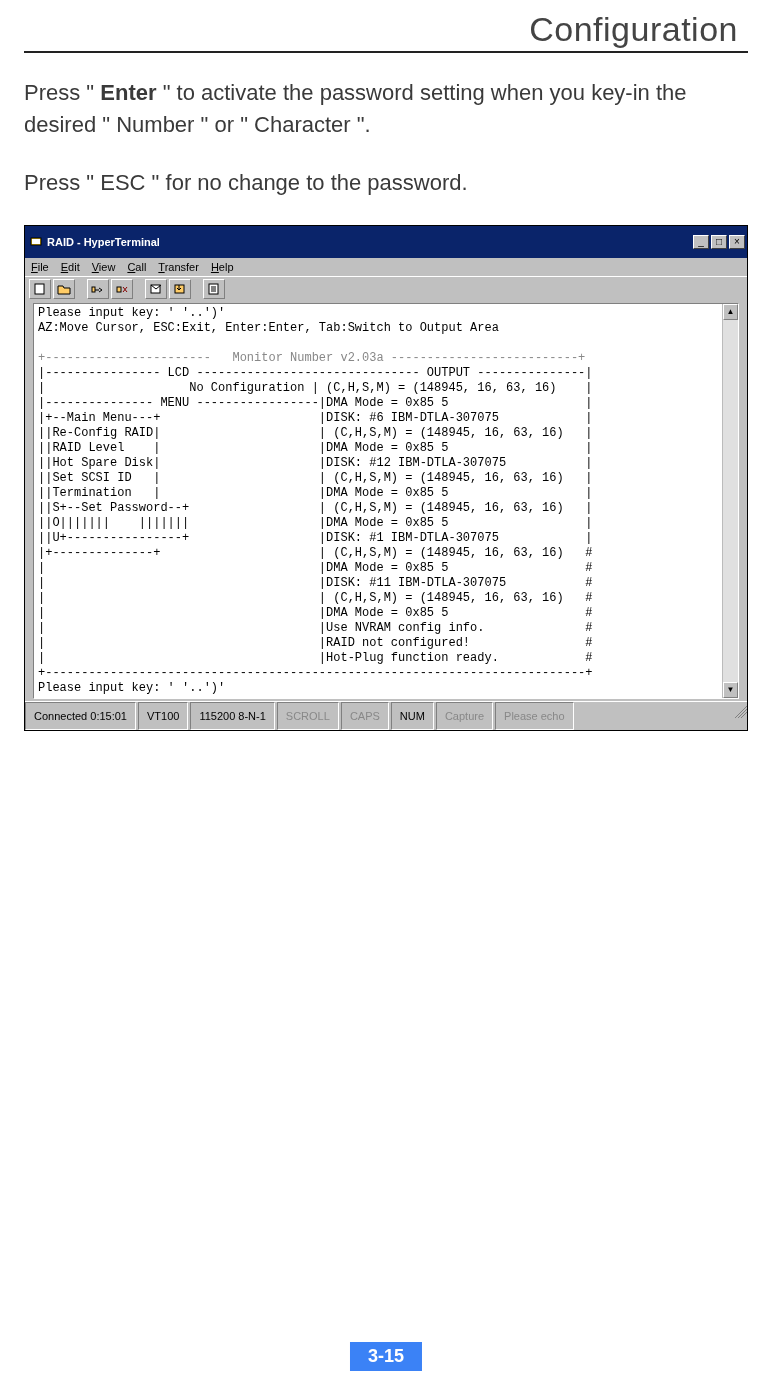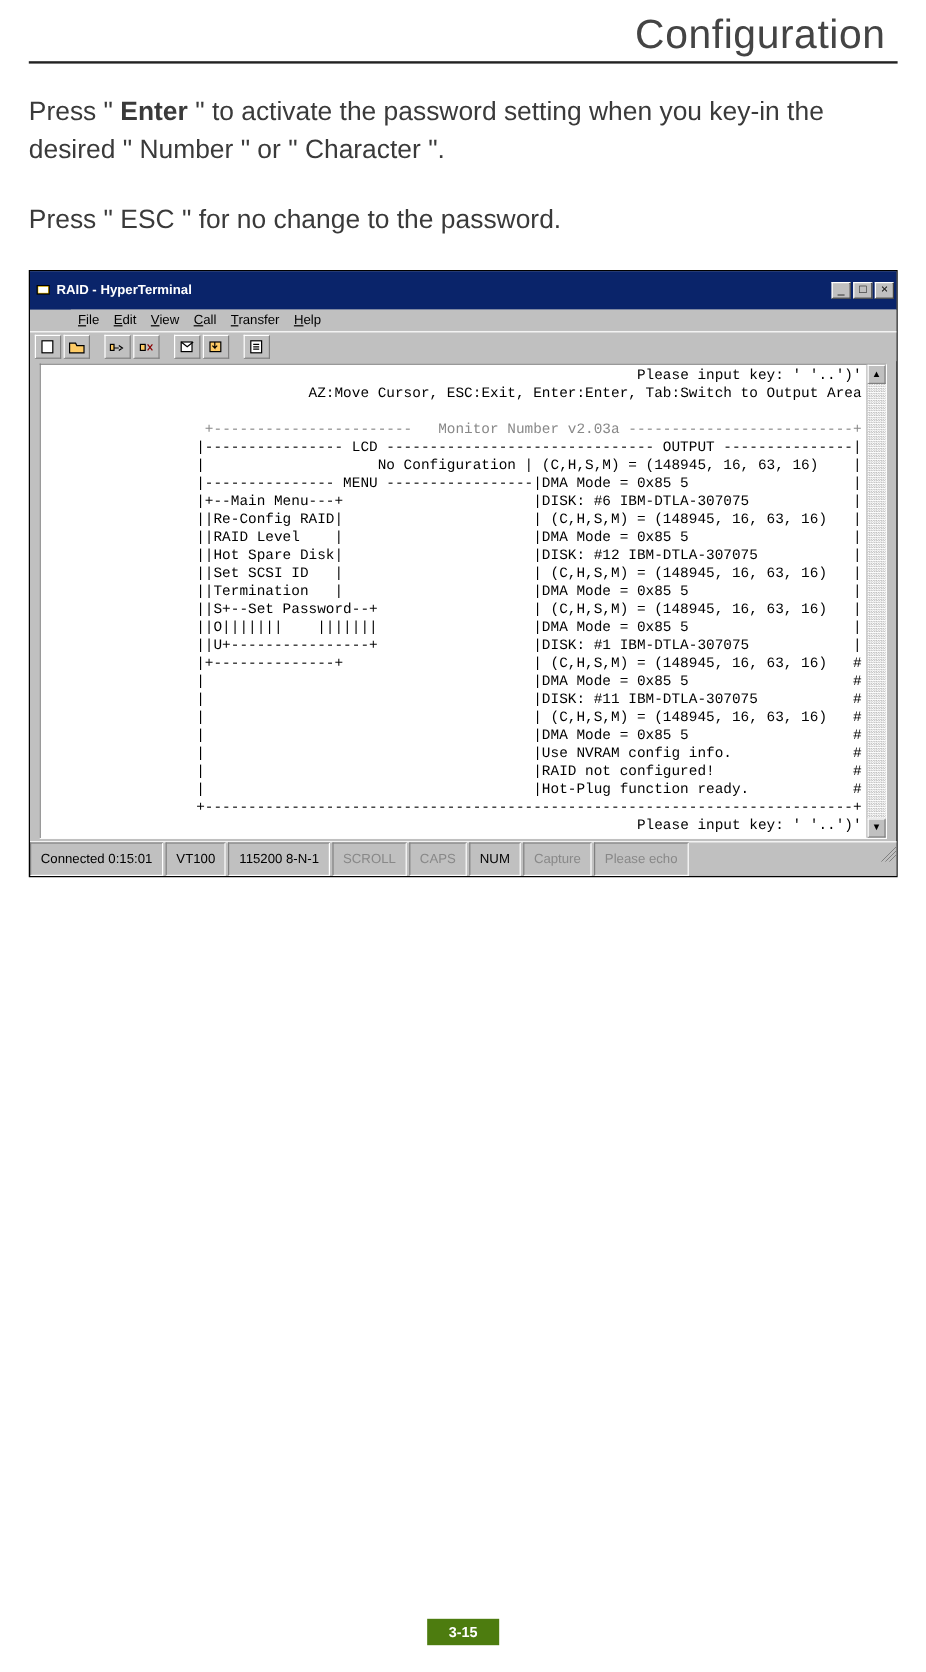"File" .menubar { margin-left: 34px -> none }
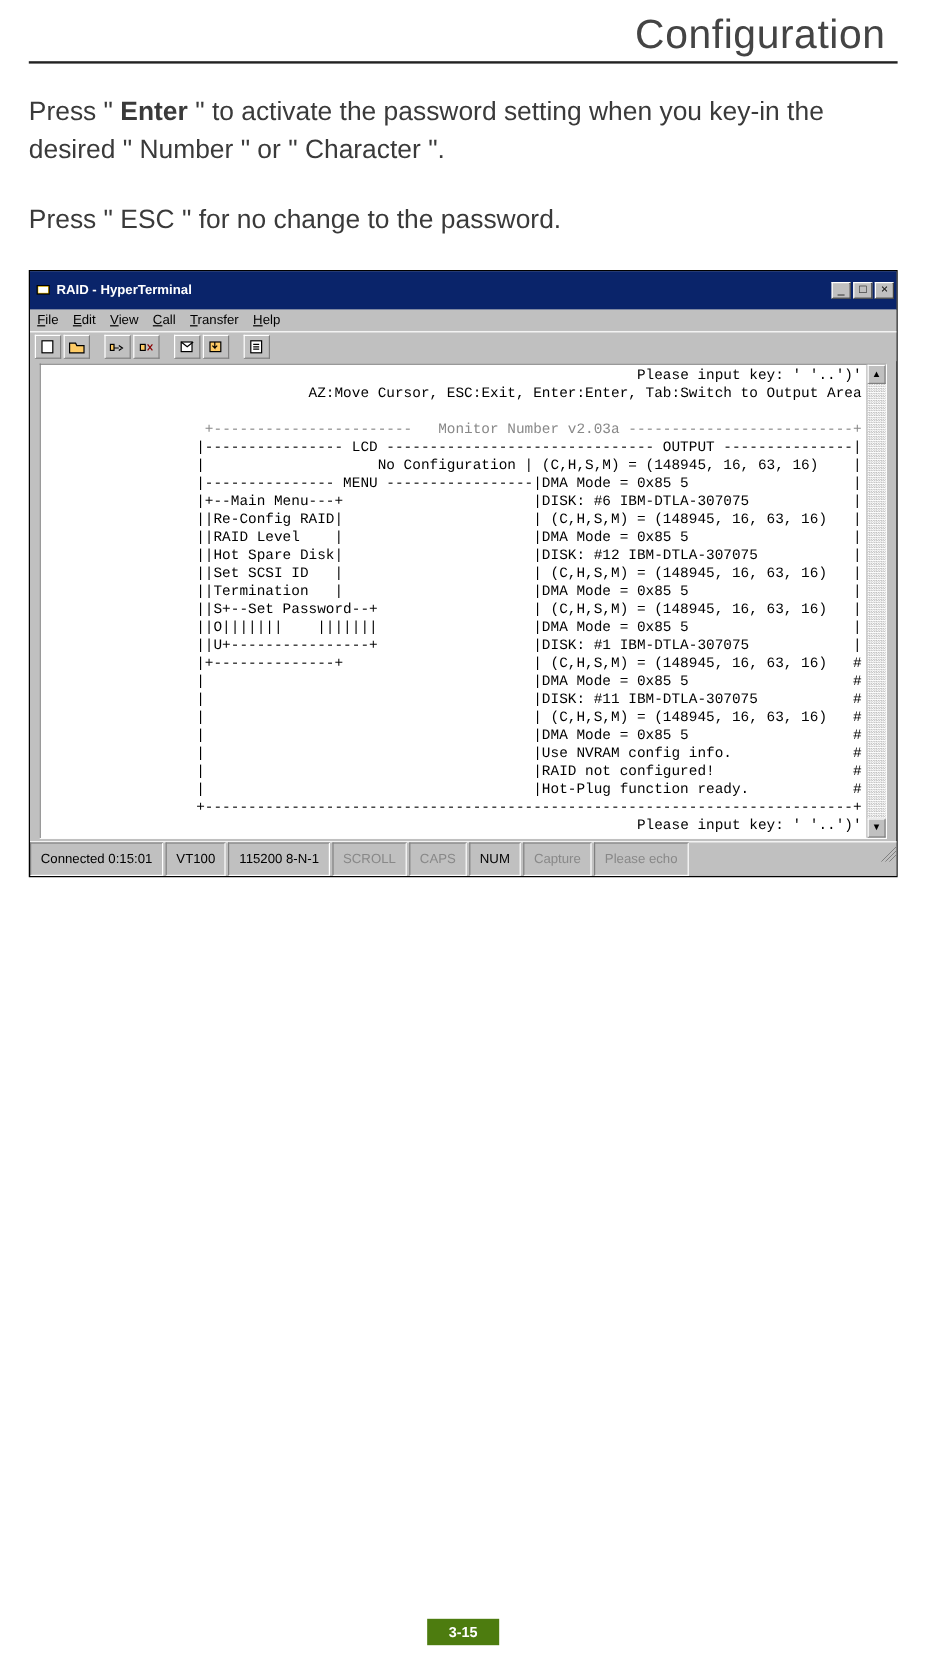"Please input key: ' '..')'" .term-wrap { text-align: right -> none }
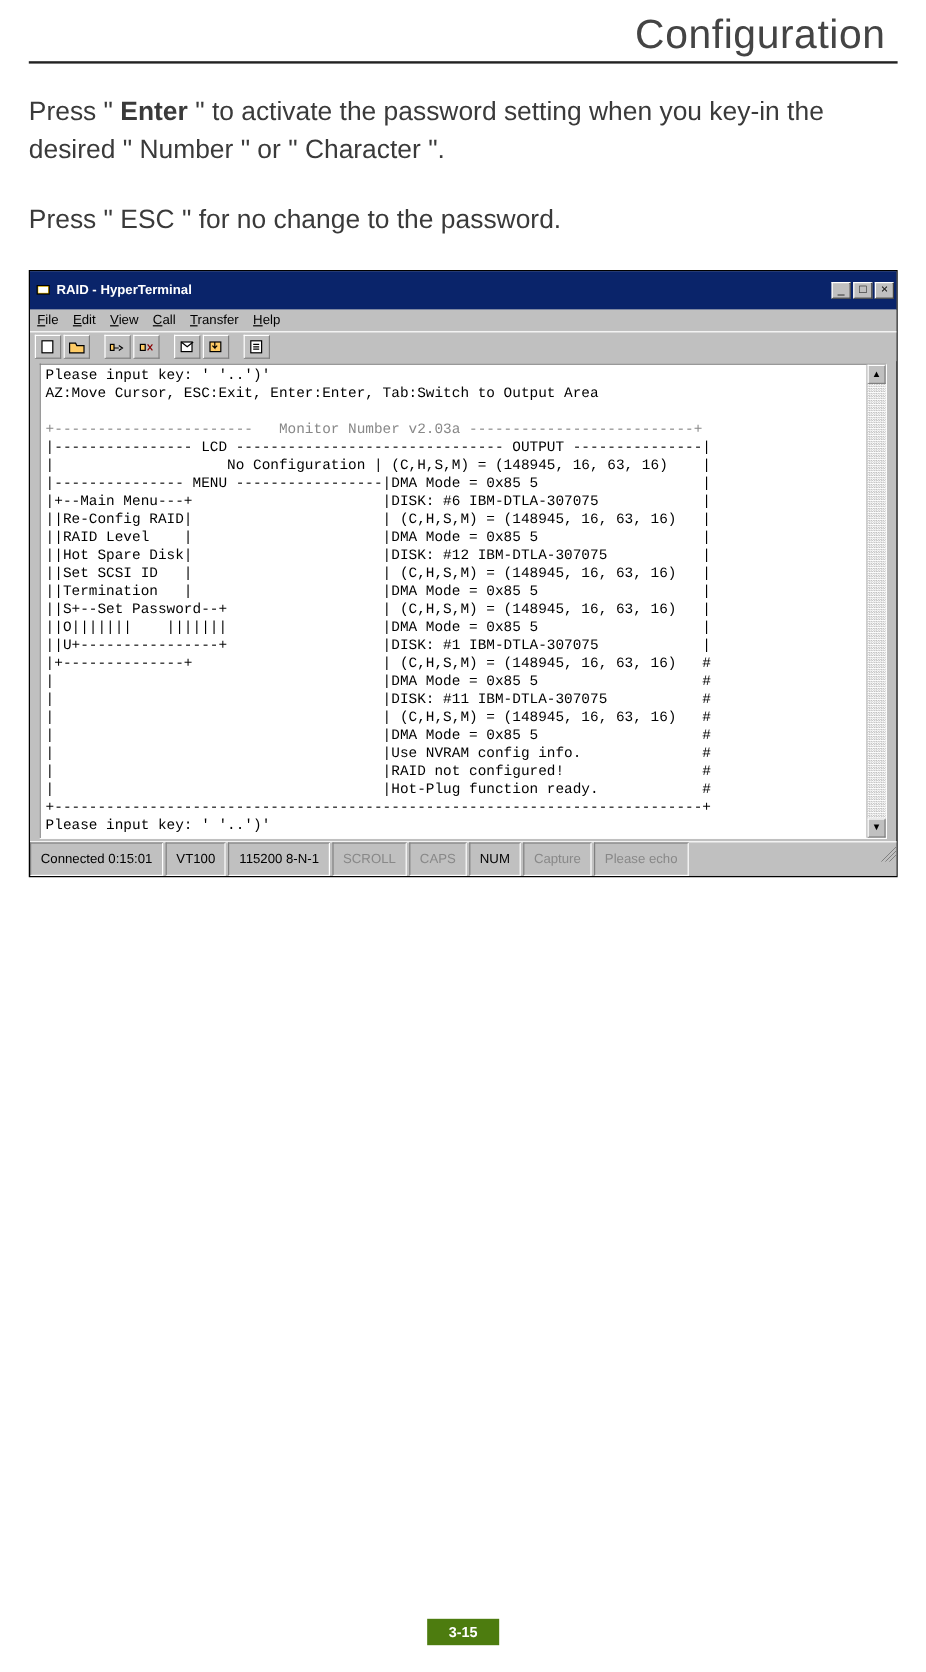"3-15" .page-num { background: #4d7c0f -> #3b82f6; font-size: 12px -> 18px }
